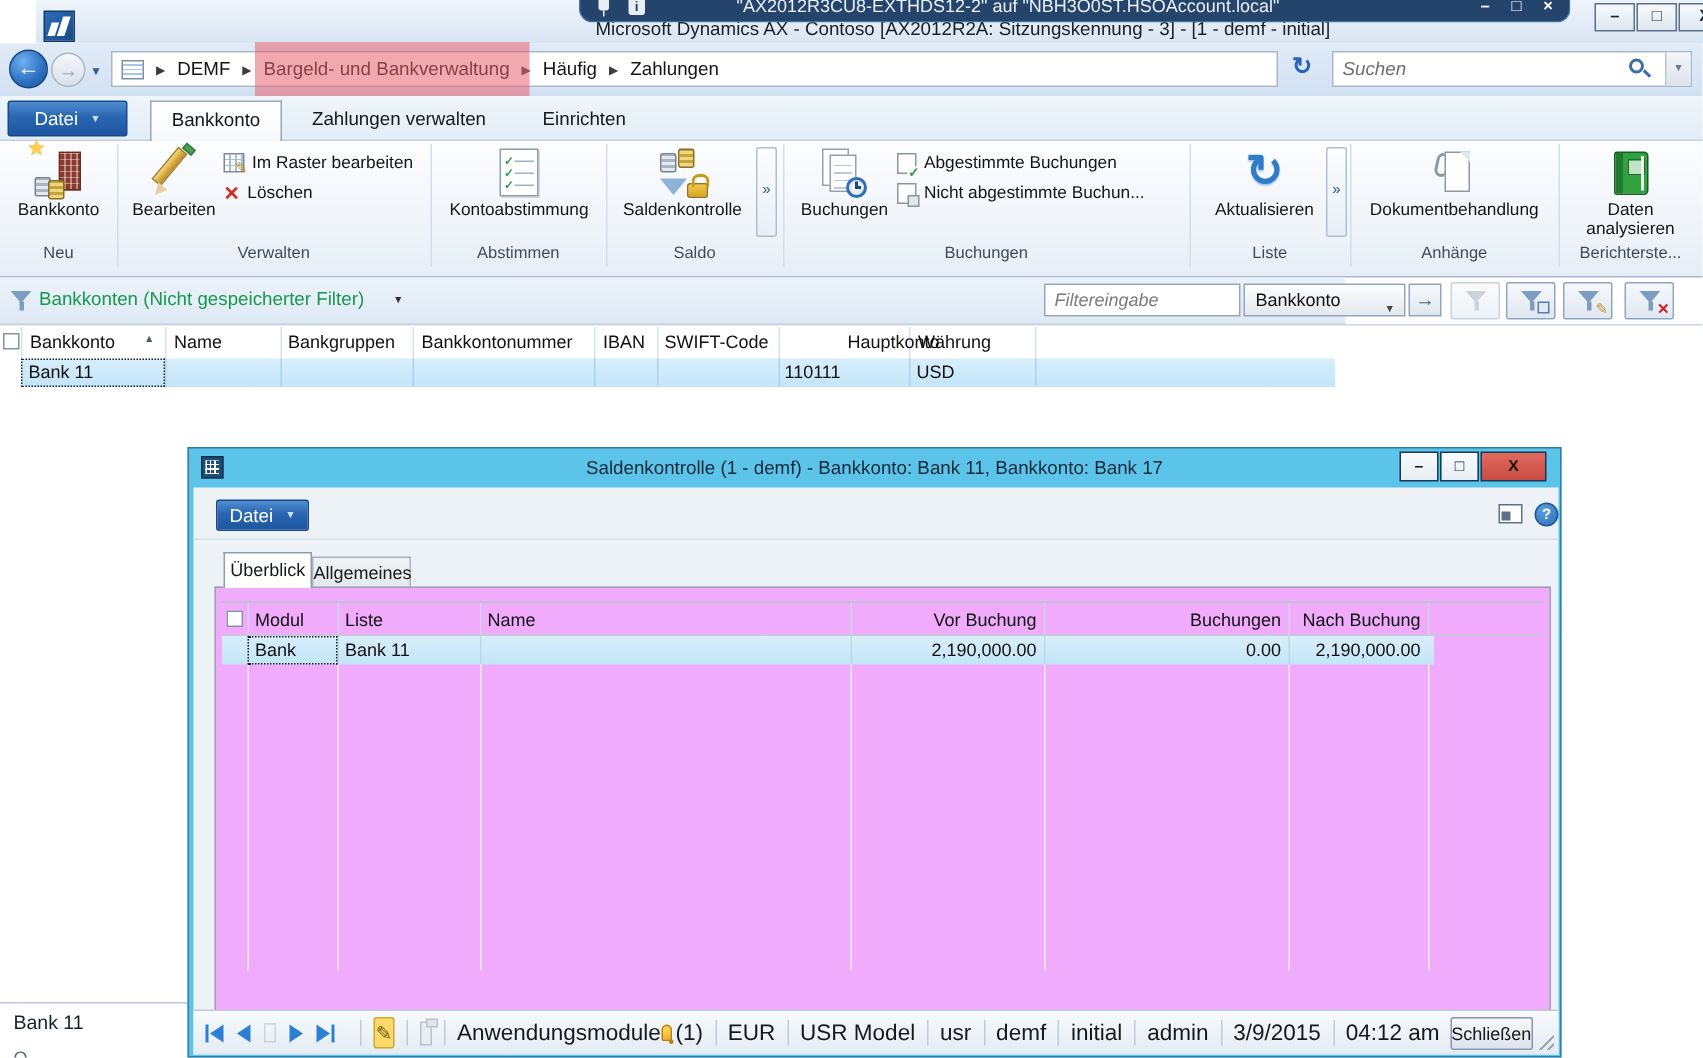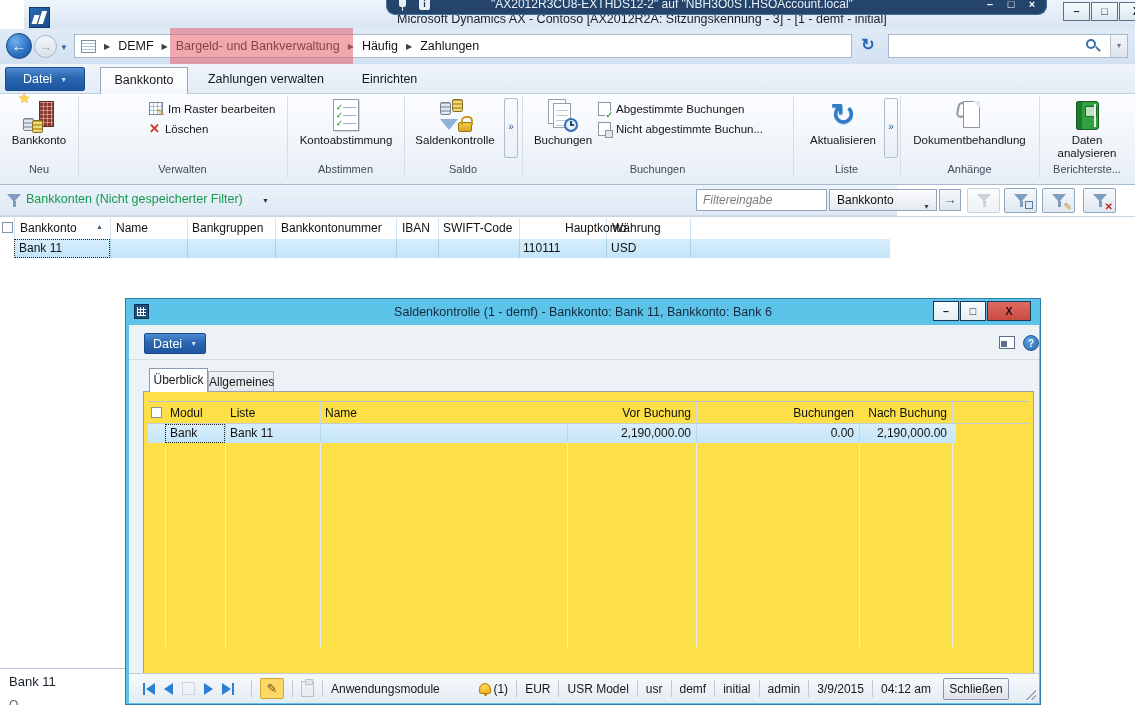"Suchen" input { html: none -> <input> }
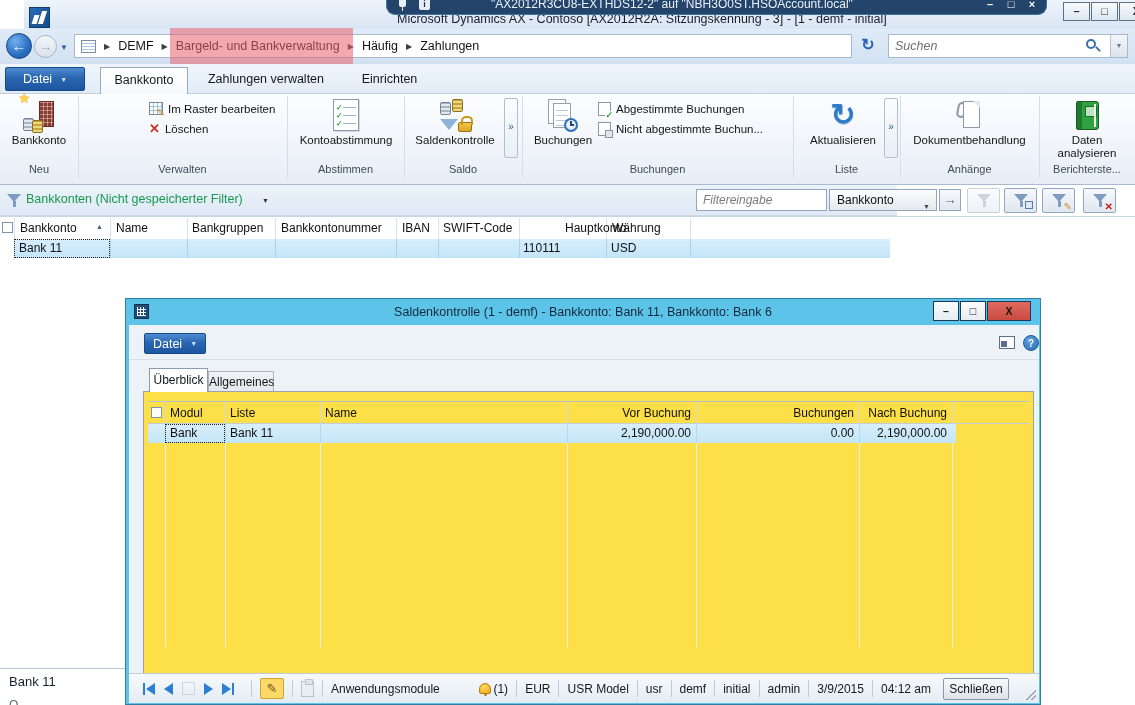"Bearbeiten" div.bb { html: none -> <div> <span> <span> <span></span> <span></span> <span></span> </span> </span> <span>Bearbeiten</span> </div> }
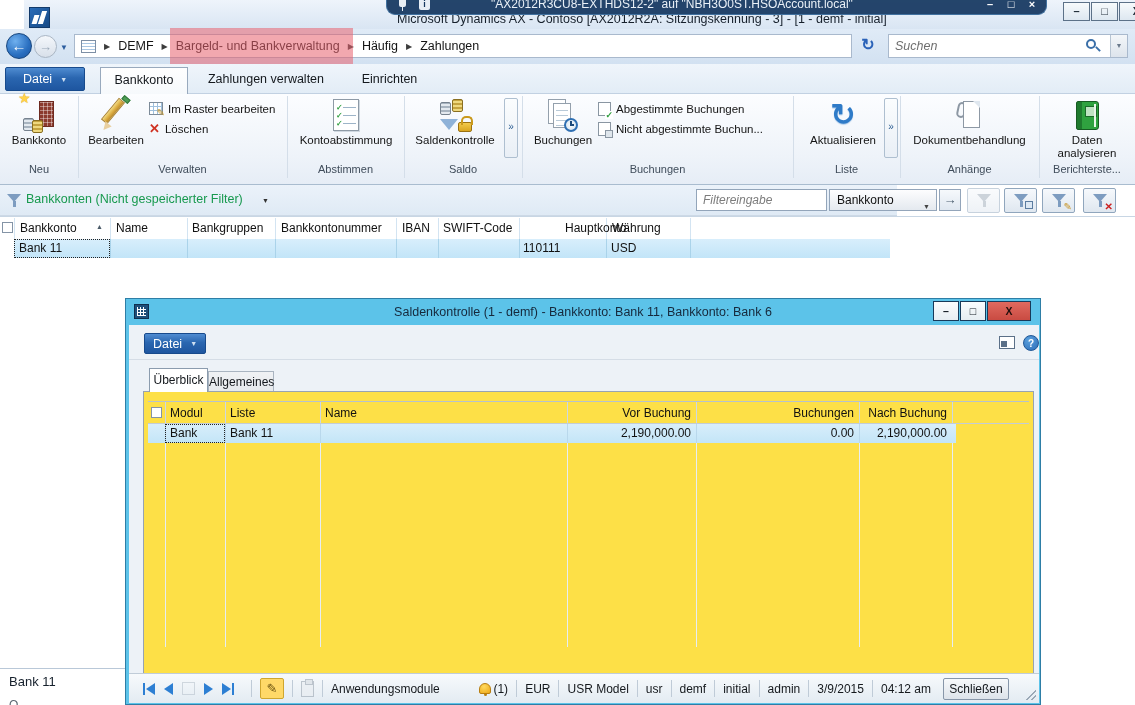"Saldenkontrolle (1 - demf) -" div { text: 6 -> 17 }
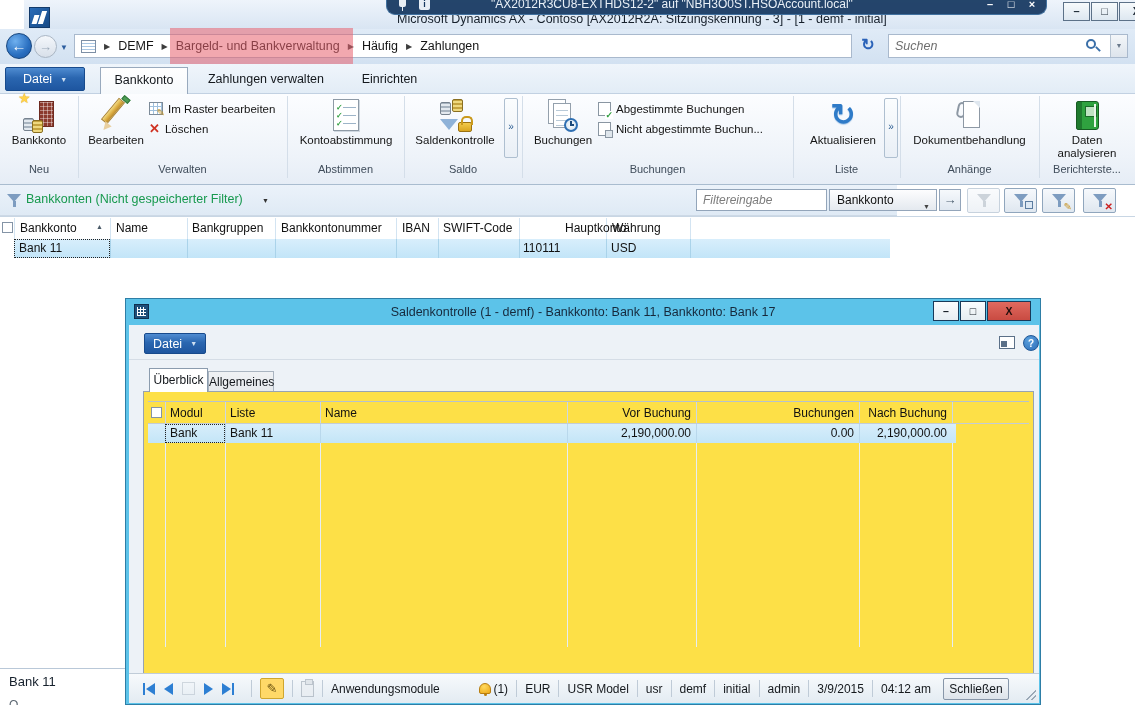"Modul" #dbox { background: #fde047 -> #f0abfc }
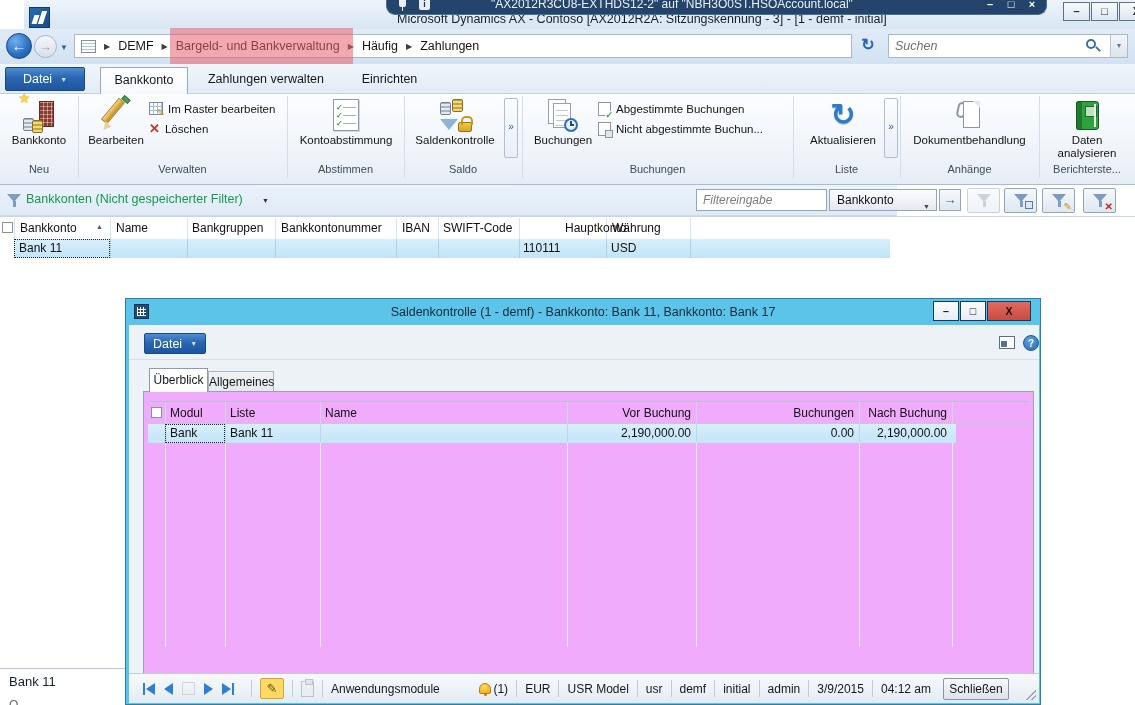"Anwendungsmodule" .stxt { font-size: 12px -> 15px }
